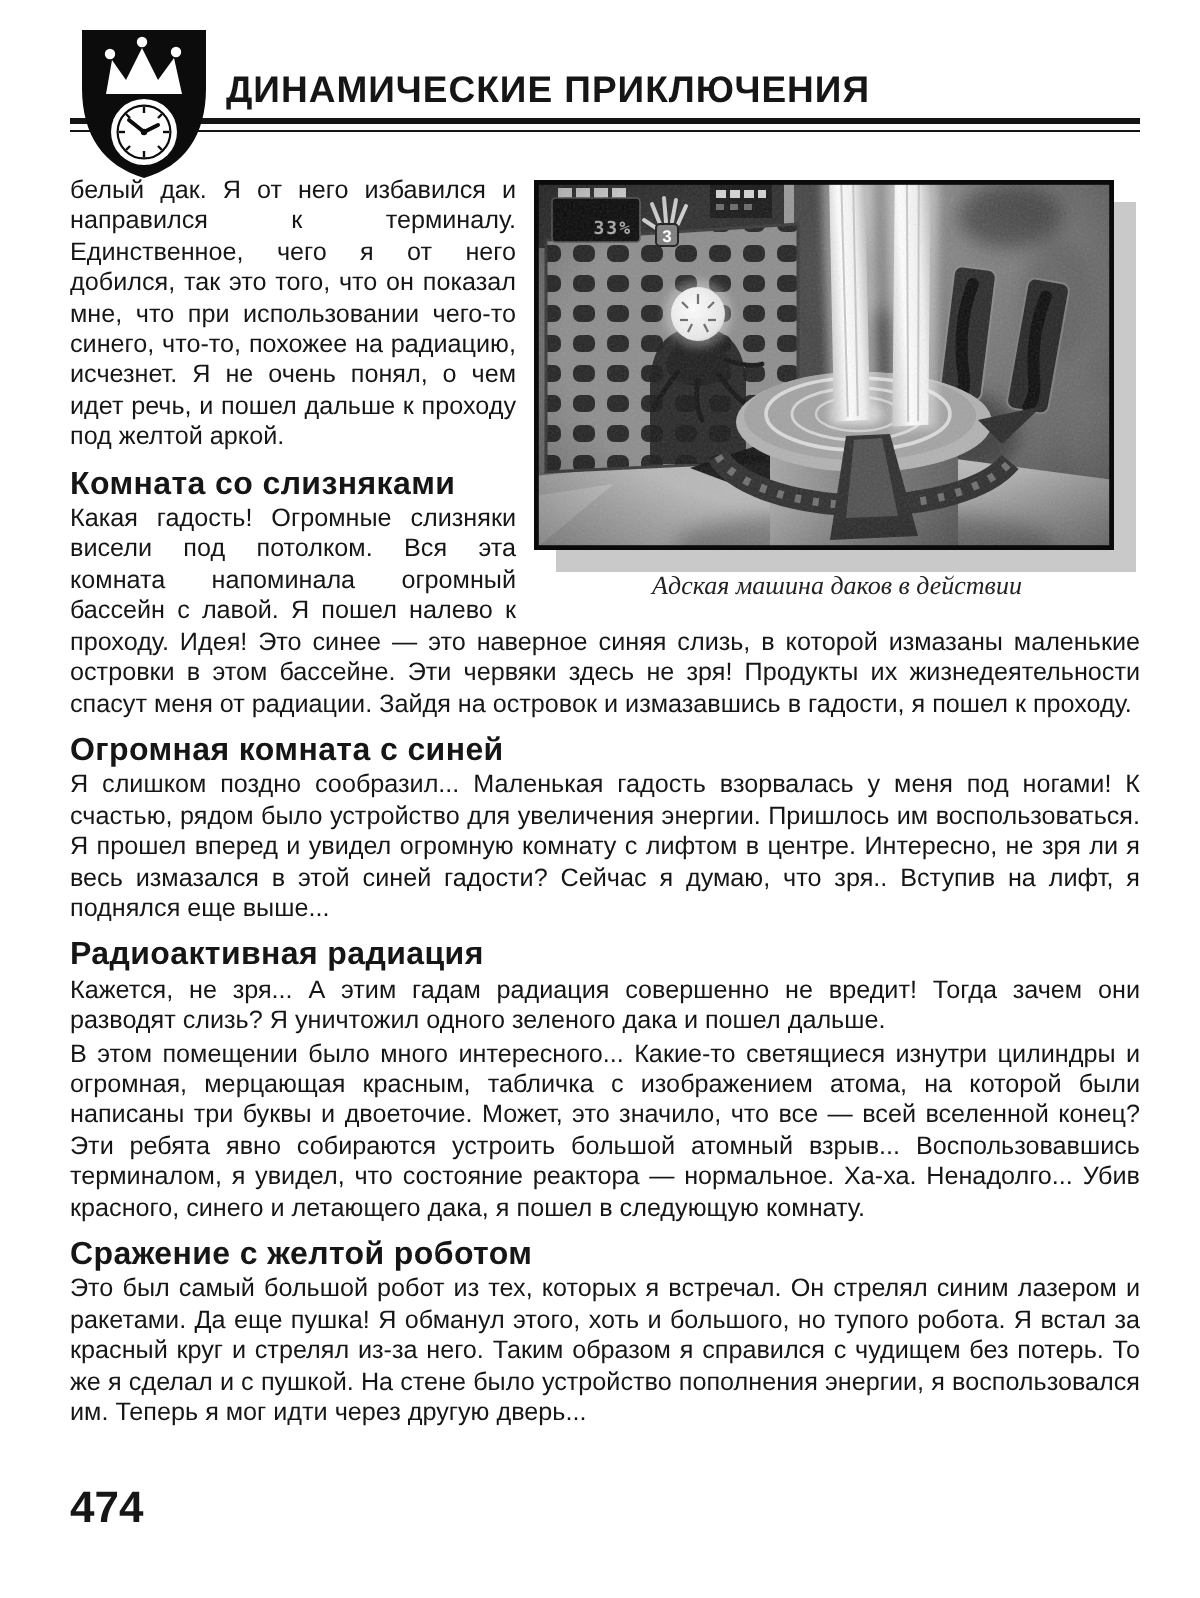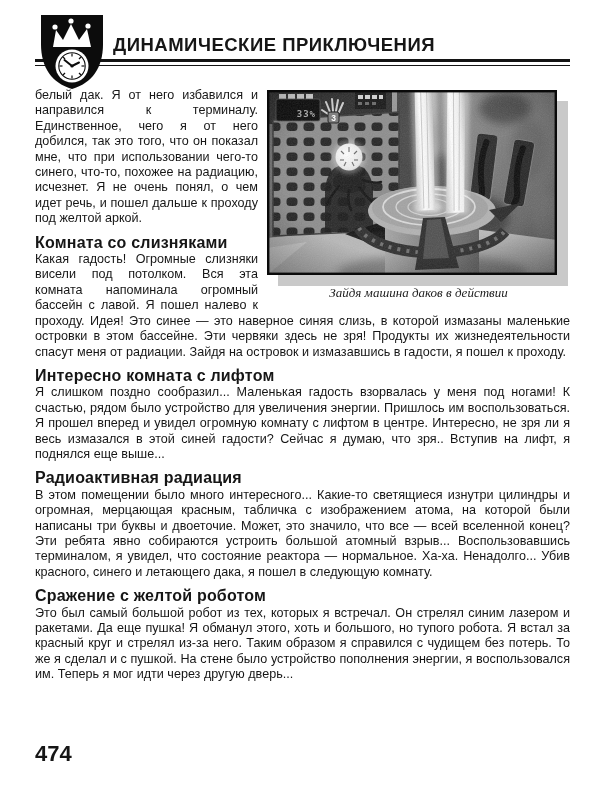"Зайдя машина даков в действии" div.caption { text: Зайдя -> Адская }
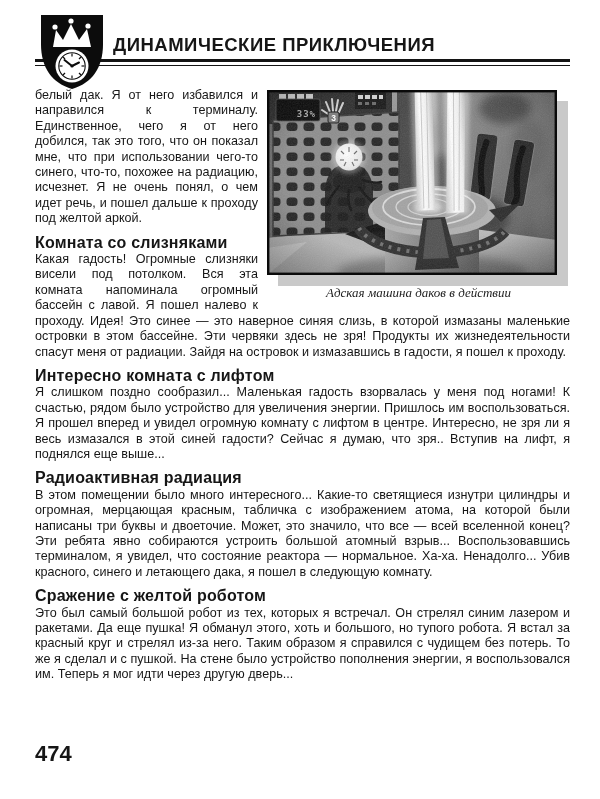"Интересно комната с лифтом" h2 { text: Интересно комната с лифтом -> Огромная комната с синей }
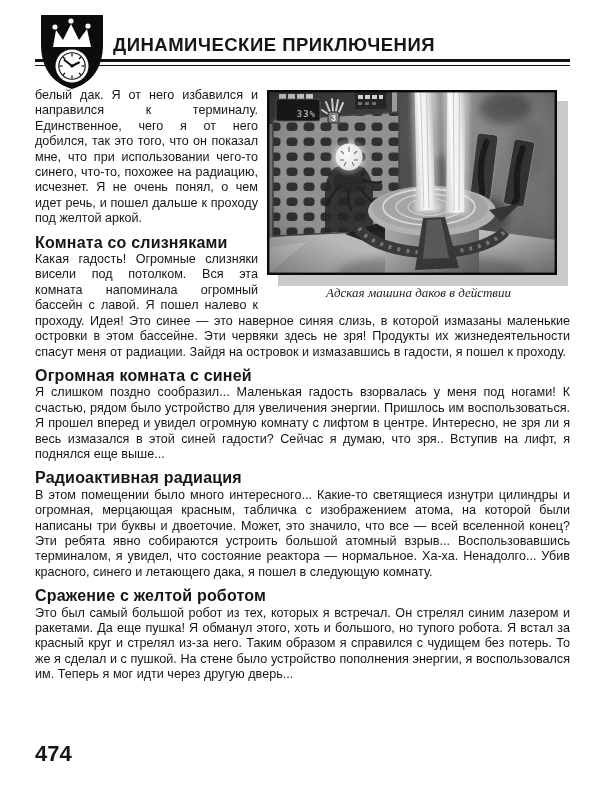"Кажется, не зря... А этим" p { html: none -> <p>Кажется, не зря... А этим гадам радиация совершенно не вредит! Тогда зачем они разводят слизь? Я уничтожил одного зеленого дака и пошел дальше.</p> }
